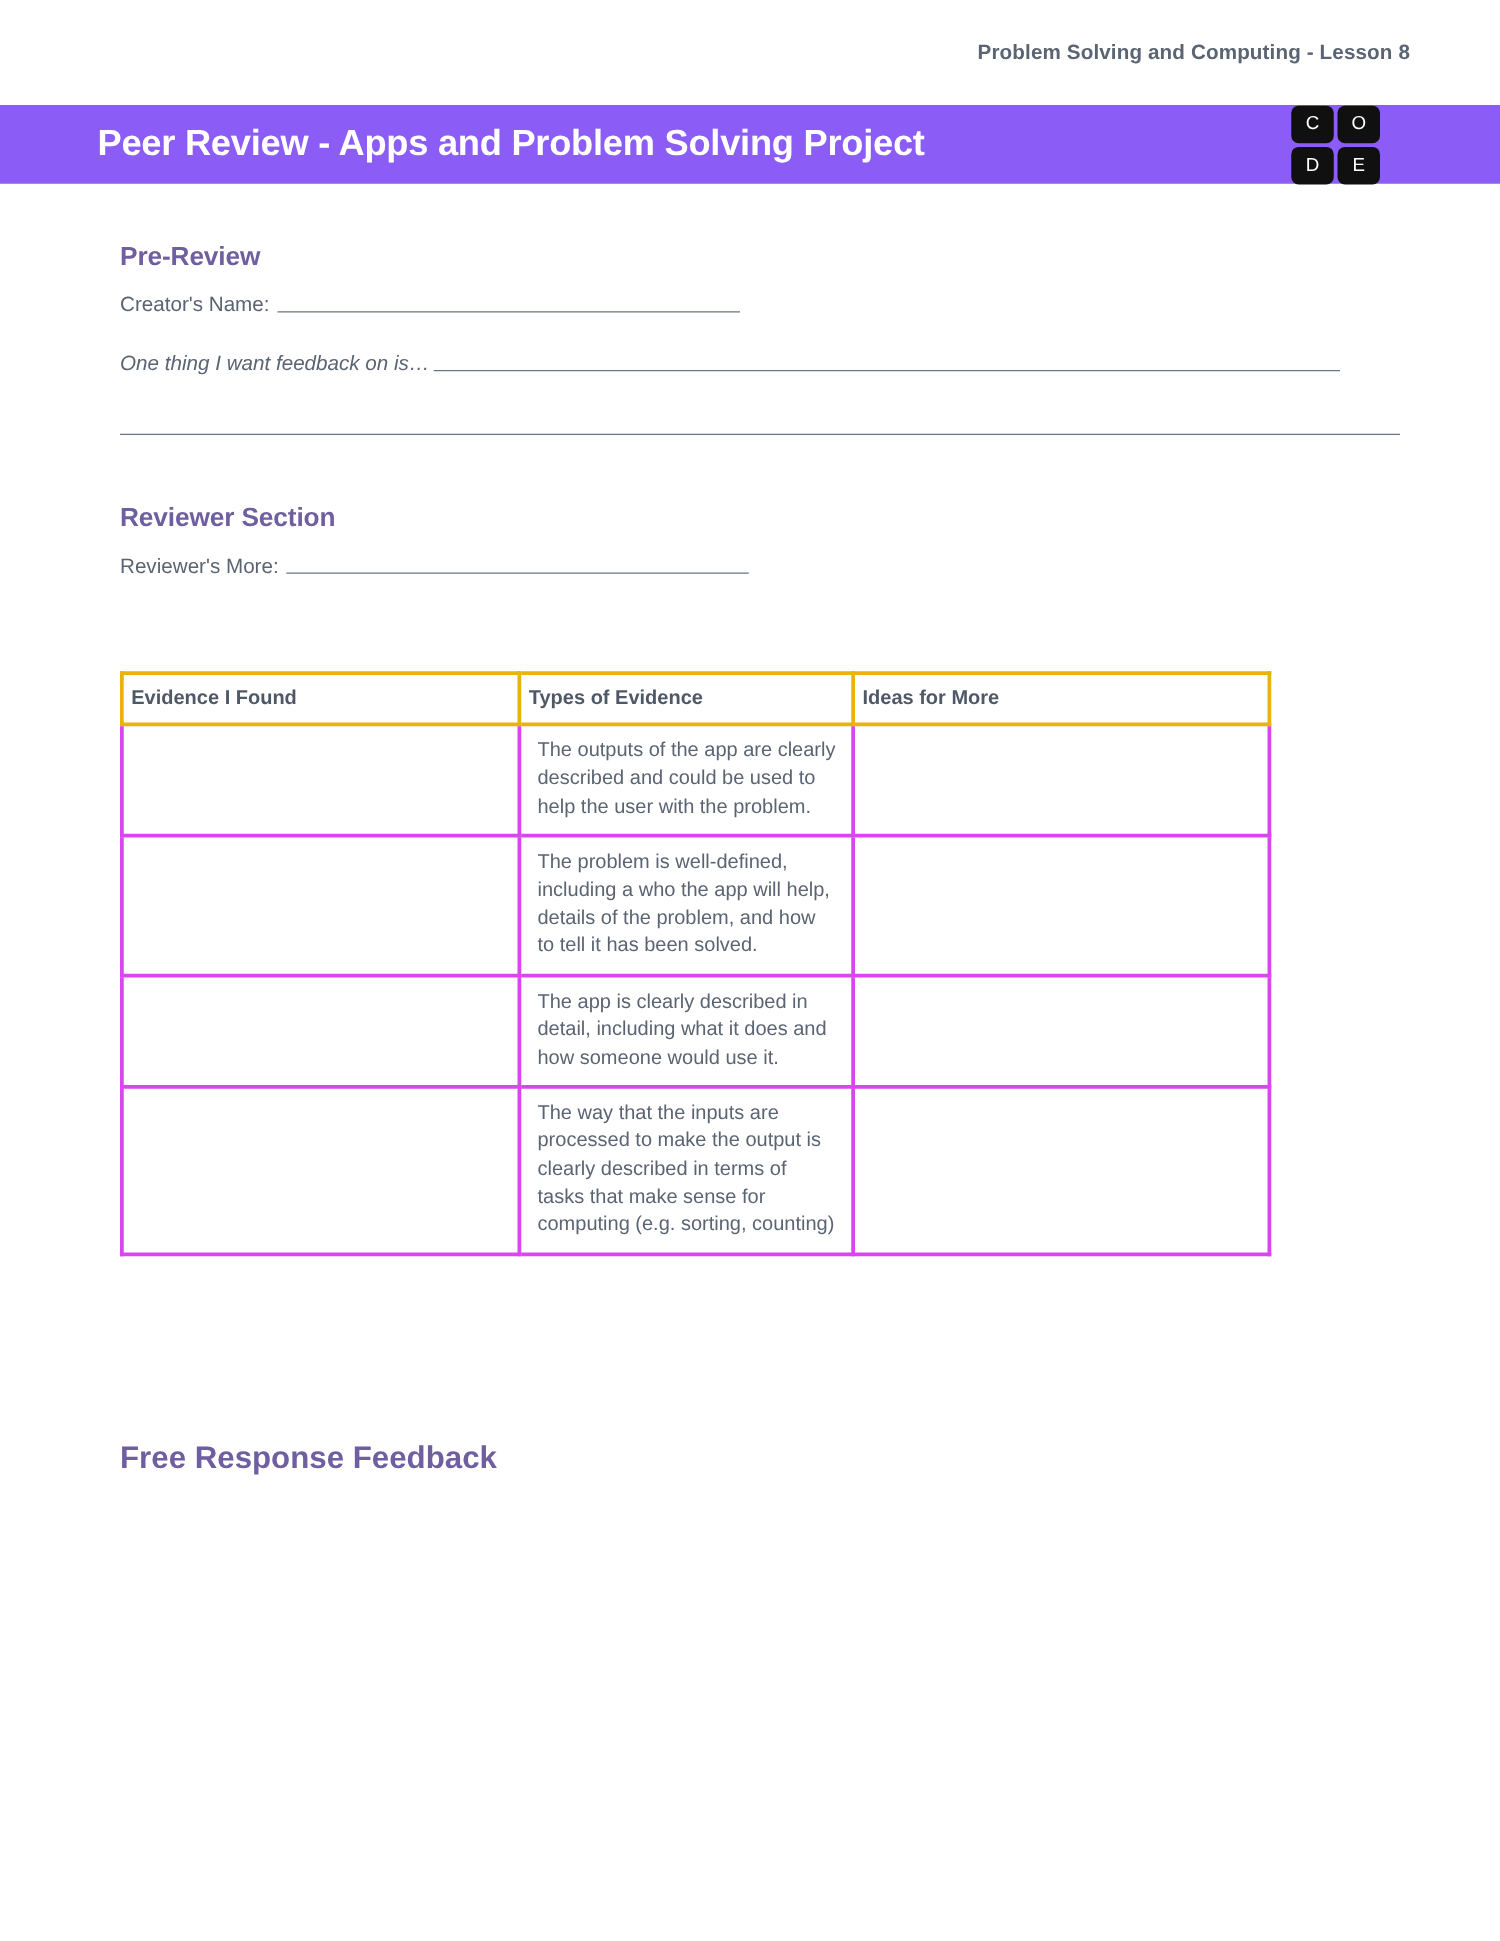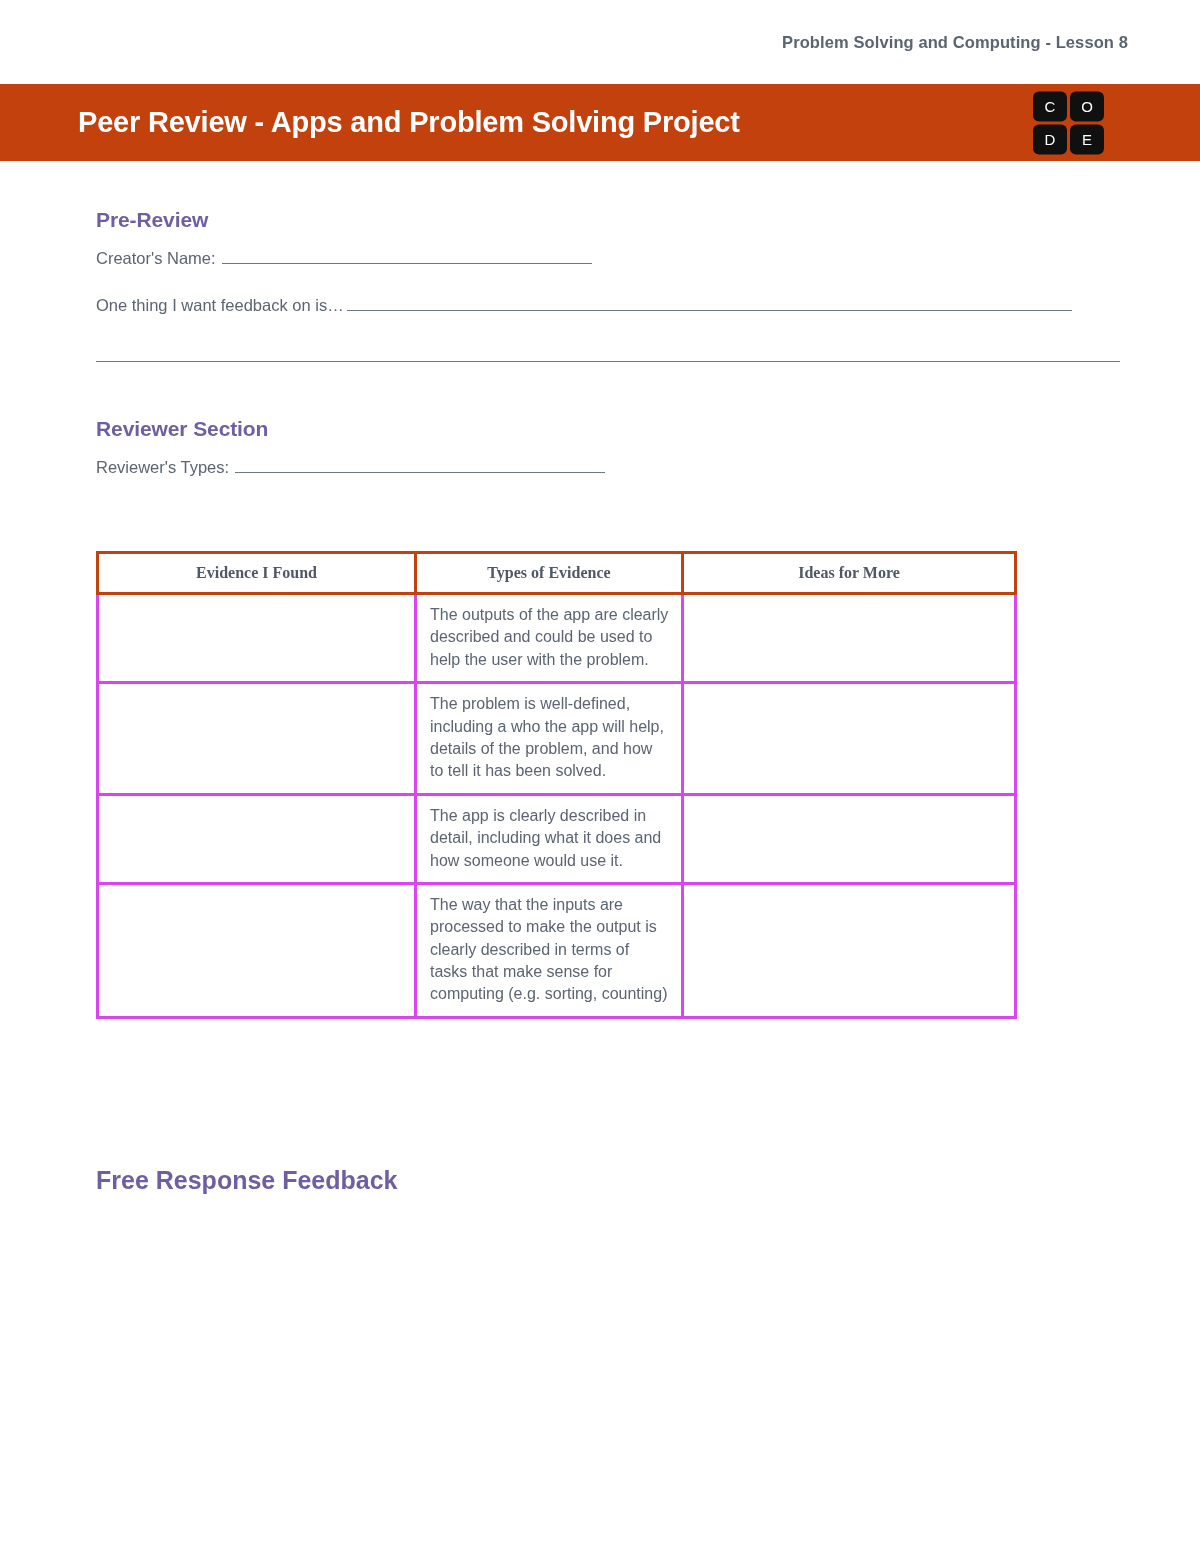"Peer Review - Apps and" .banner { background: #c2410c -> #8b5cf6; height: 77px -> 63px }
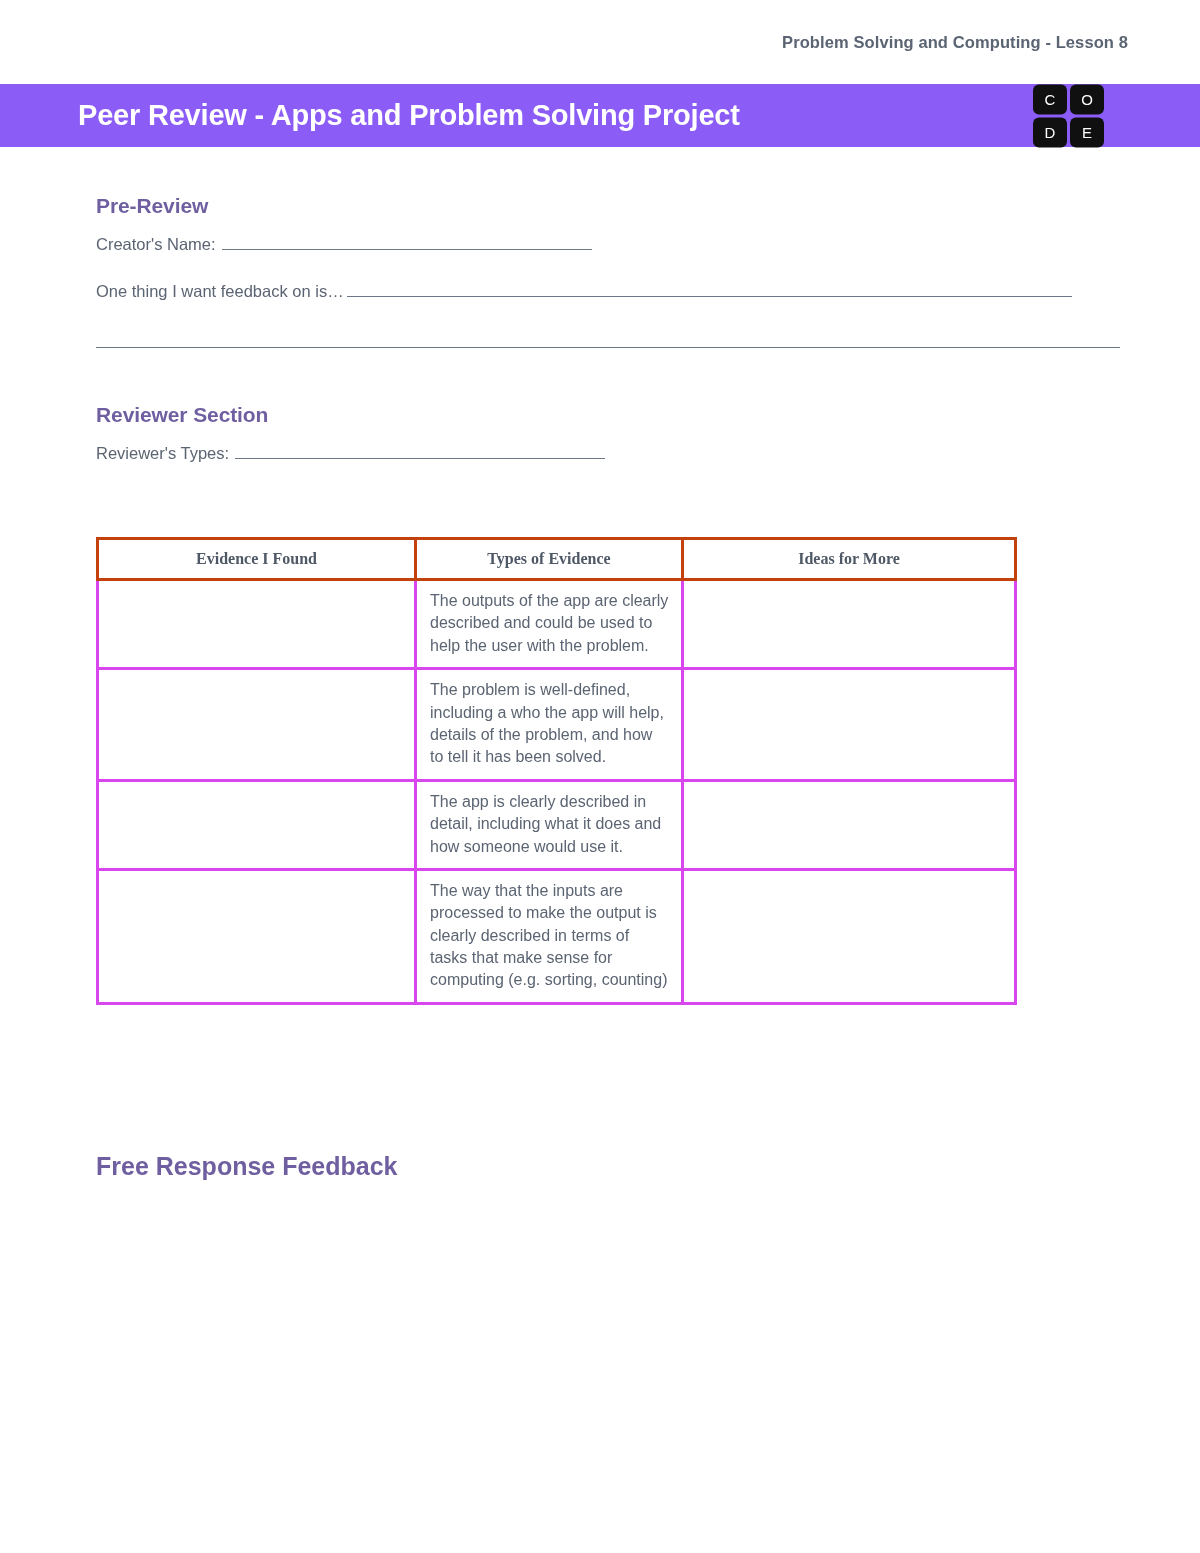"One thing I want feedback" .row-feedback { font-style: none -> italic }
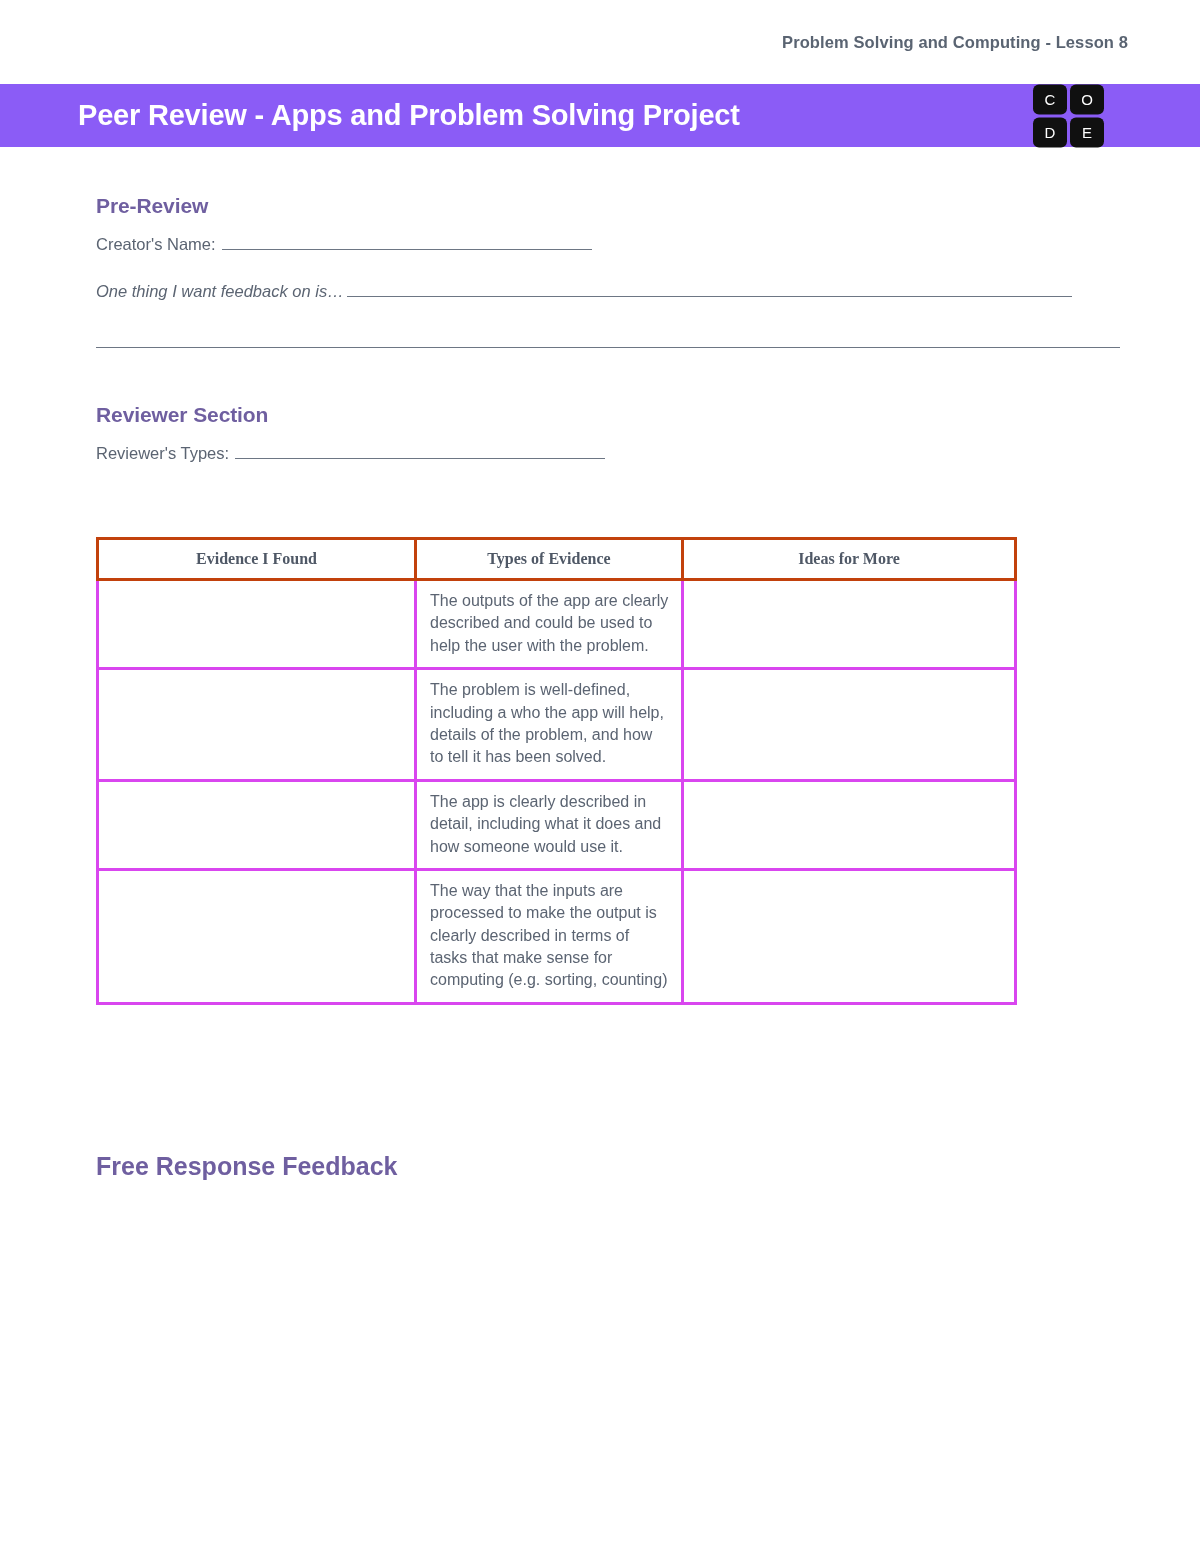"Reviewer's Types:" span.field-label { text: Types -> More }
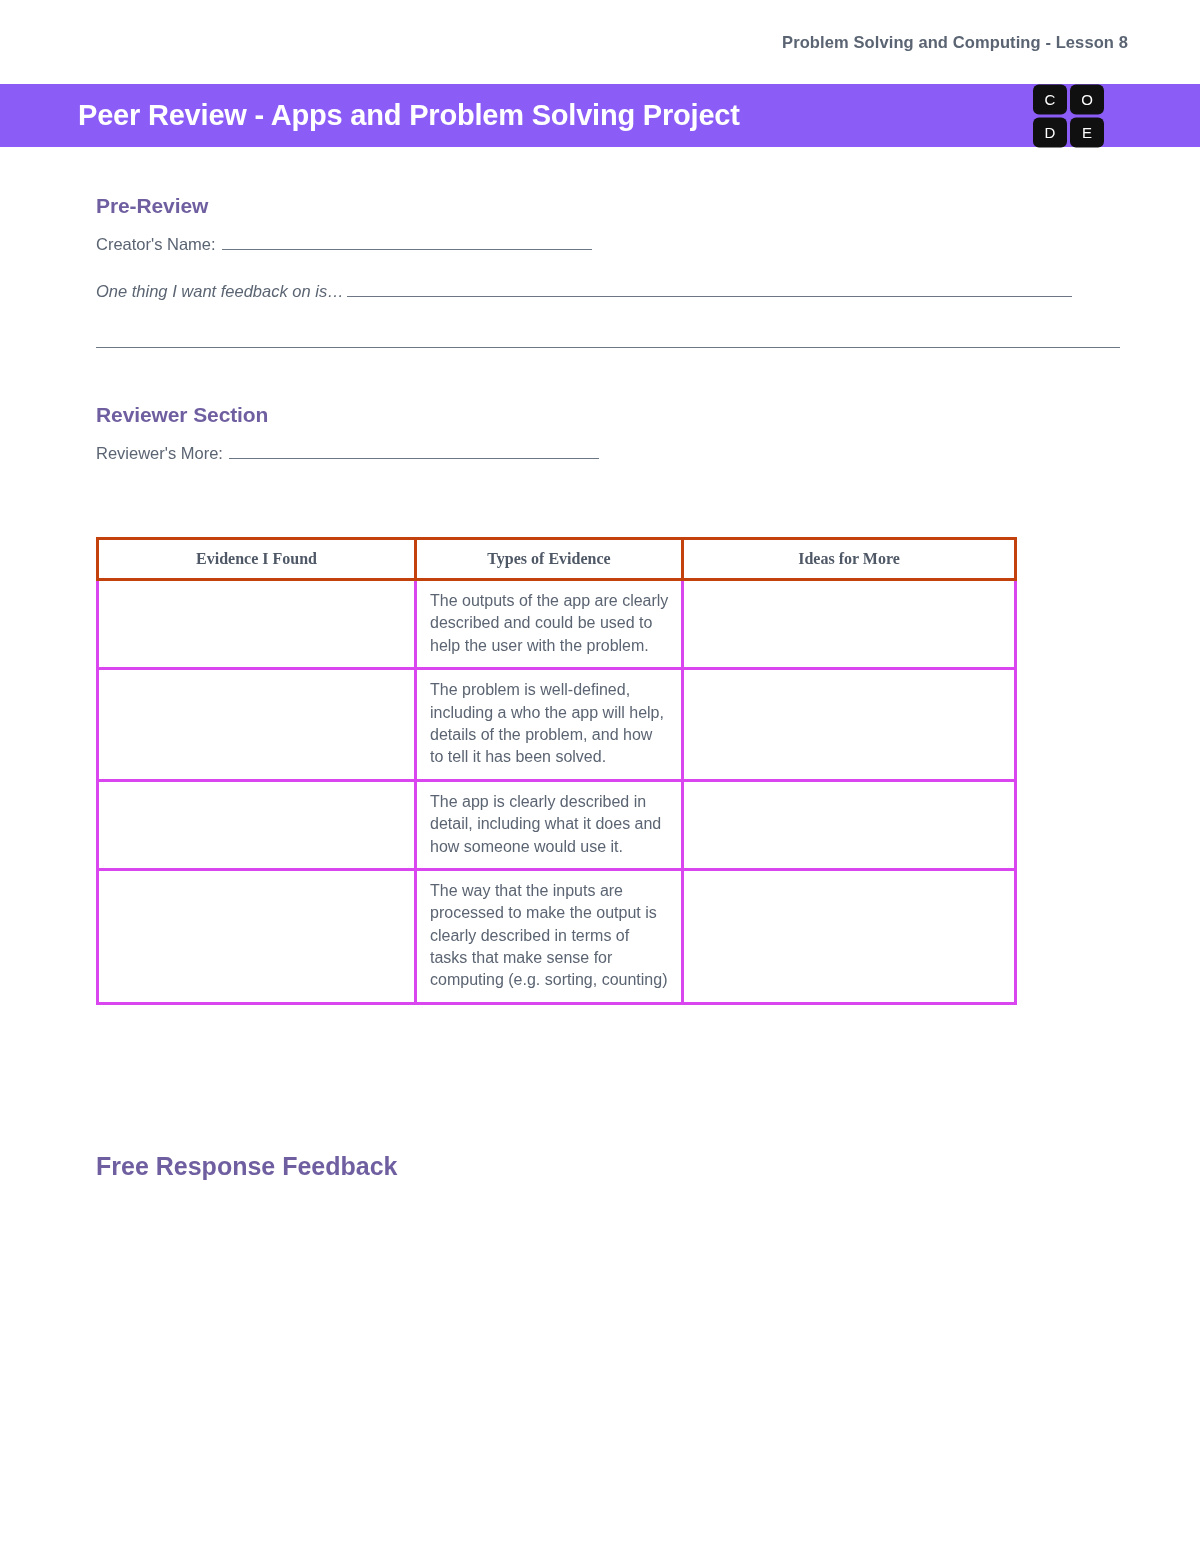"Evidence I Found" .rubric-table th { border: 3px solid #c2410c -> 3px solid #eab308; font-family: Liberation Serif, serif -> none; text-align: center -> left }
